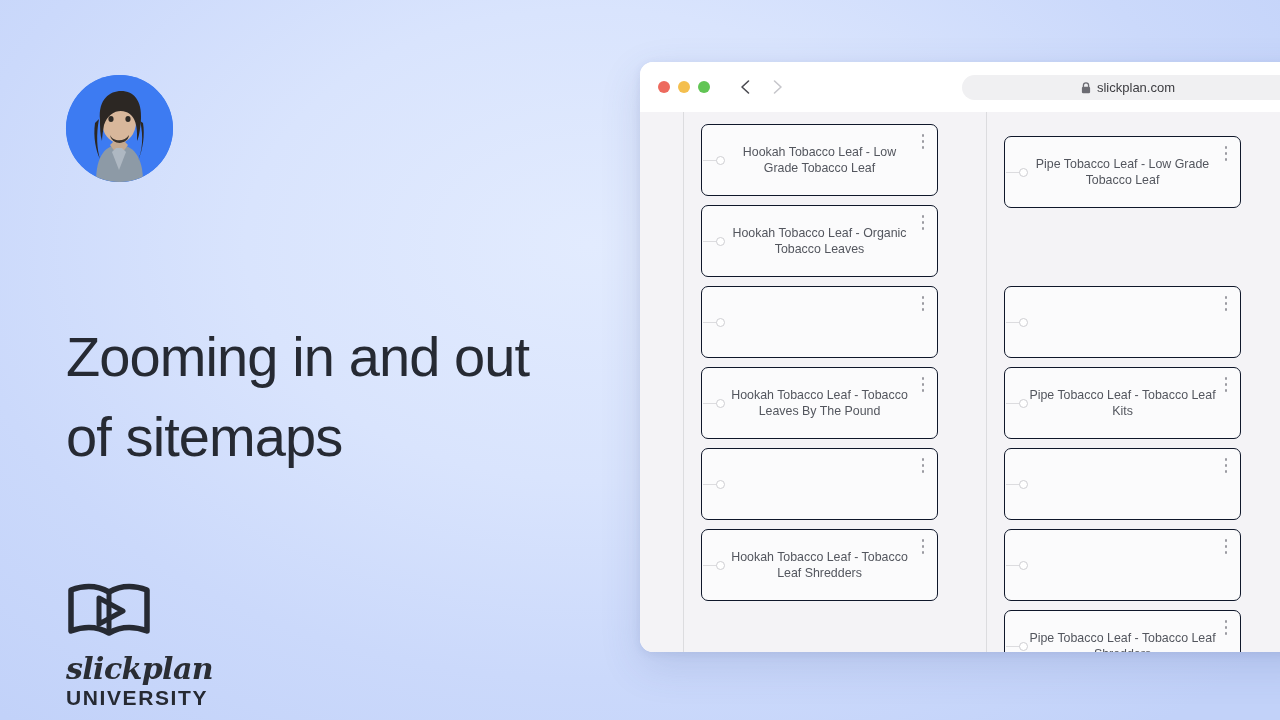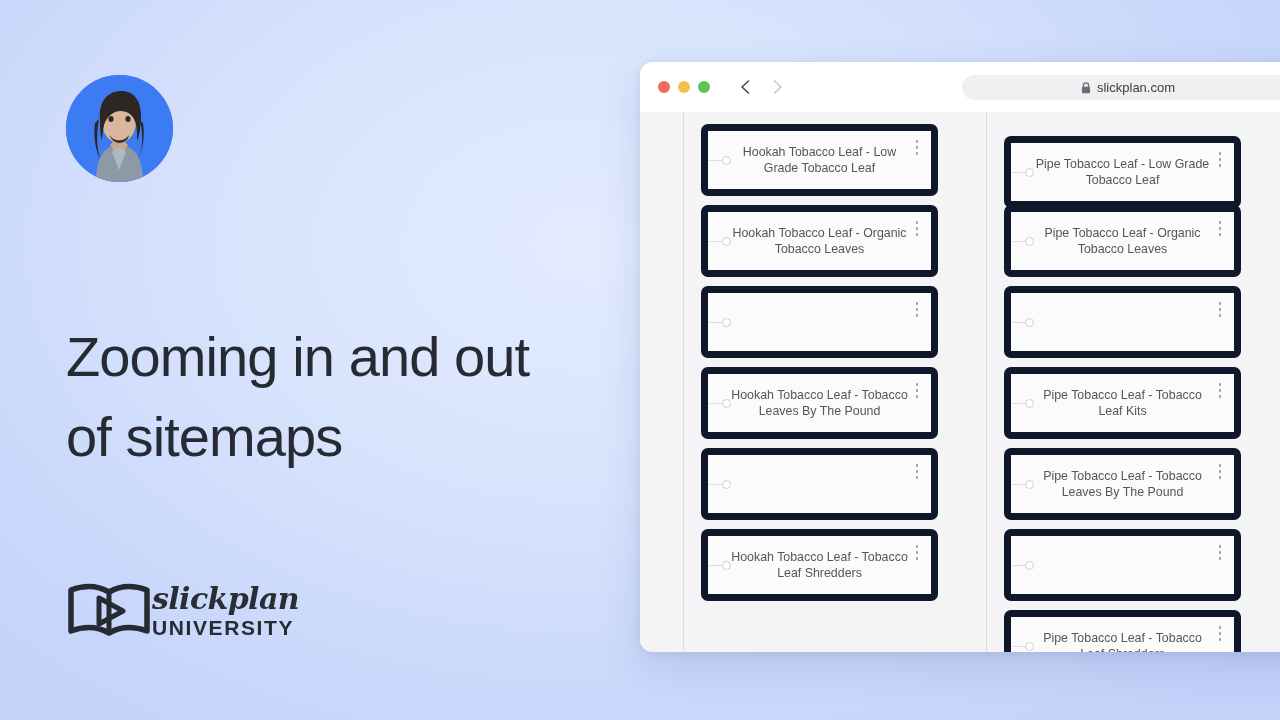"Hookah Tobacco Leaf - Low" .node { border: 7px solid #0f172a -> 1px solid #0f172a }
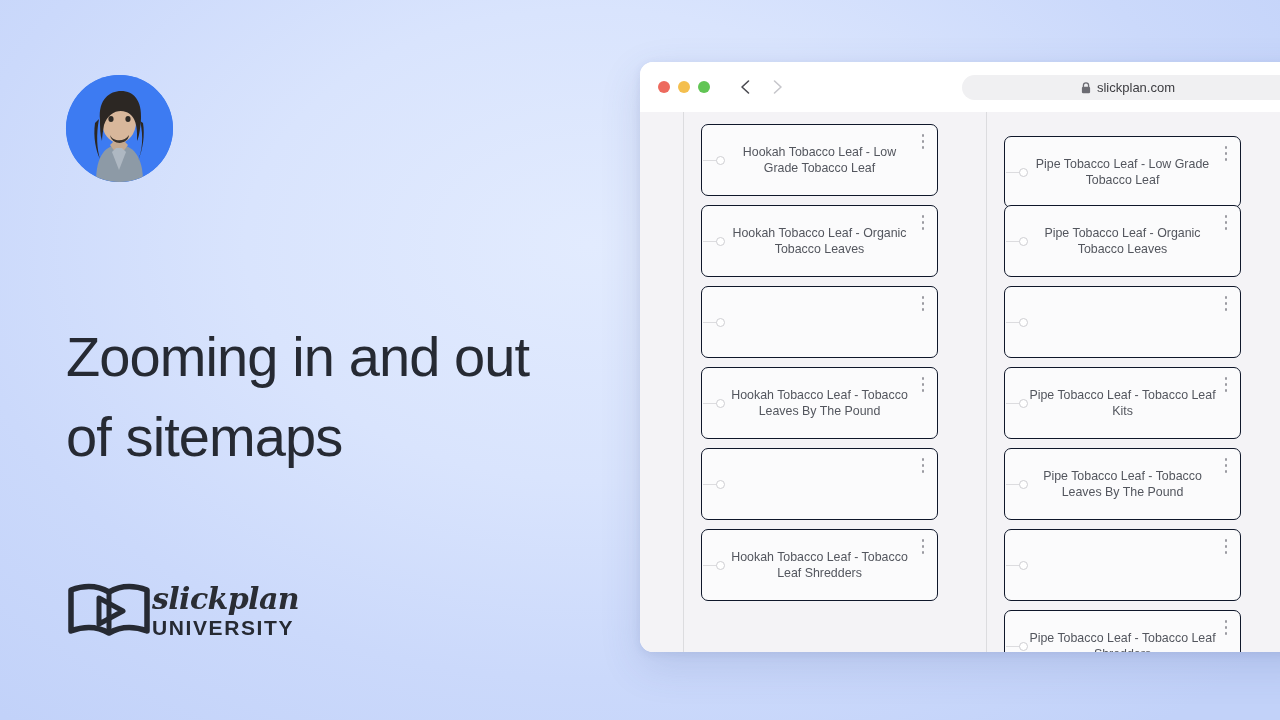"Pipe Tobacco Leaf - Organic" div.node { html: <div> <div></div> <div></div> <div>Pipe Tobacco Leaf - Organic Tobacco Leaves</div> <div> <span></span> <span></span> <span></span> </div> </div> -> none }
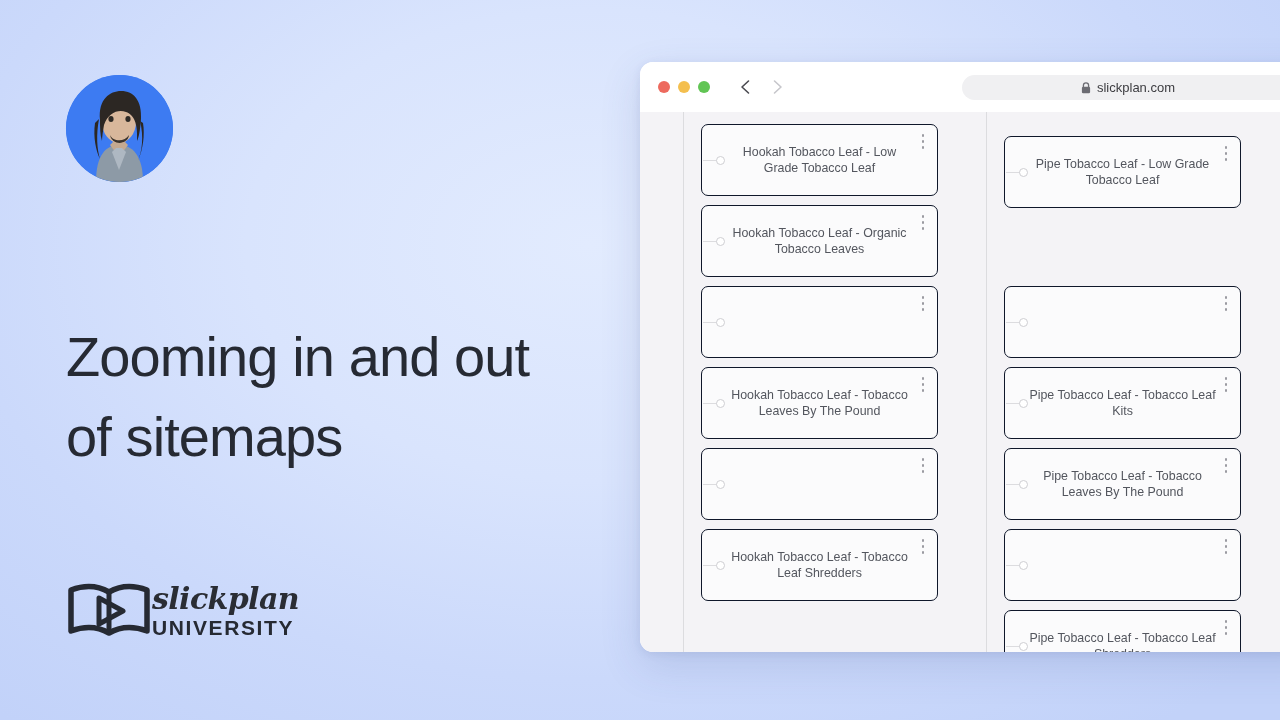"Pipe Tobacco Leaf - Tobacco Leaves" div.node-label { html: <div>Pipe Tobacco Leaf - Tobacco Leaves By The Pound</div> -> none }
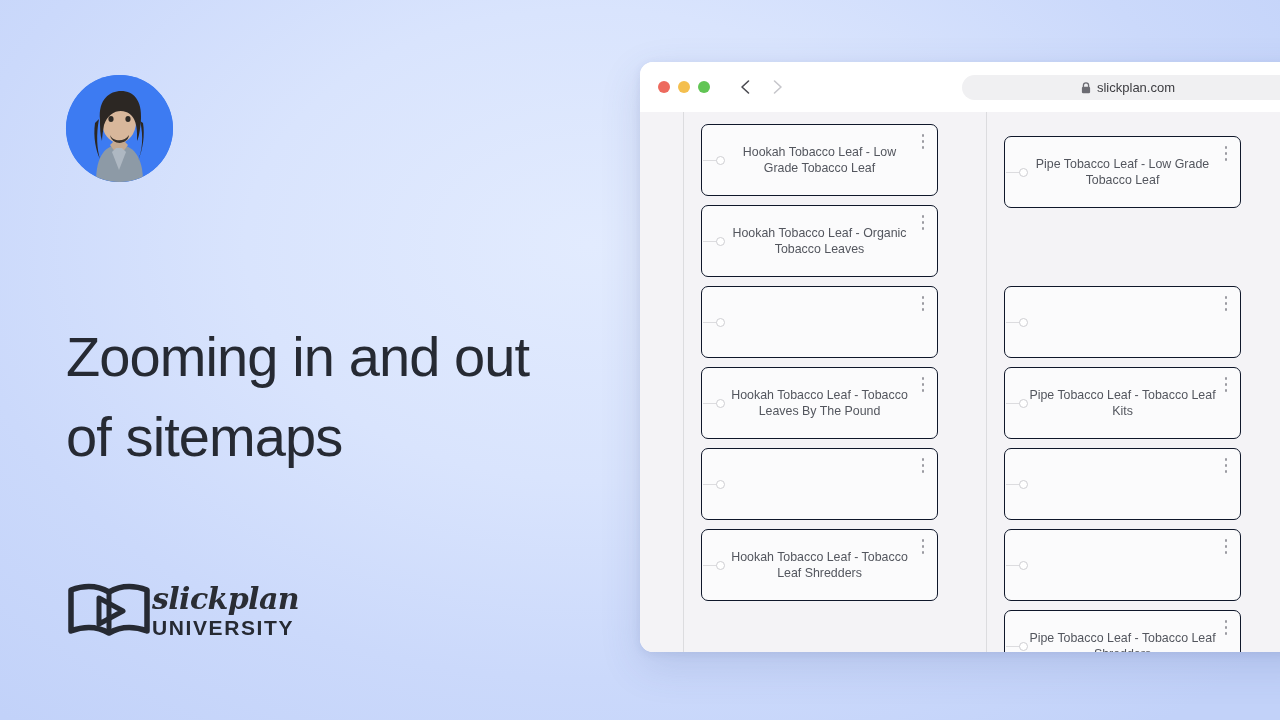"slickplan" #logo-block { align-items: flex-end -> flex-start; flex-direction: none -> column; gap: none -> 16px }
